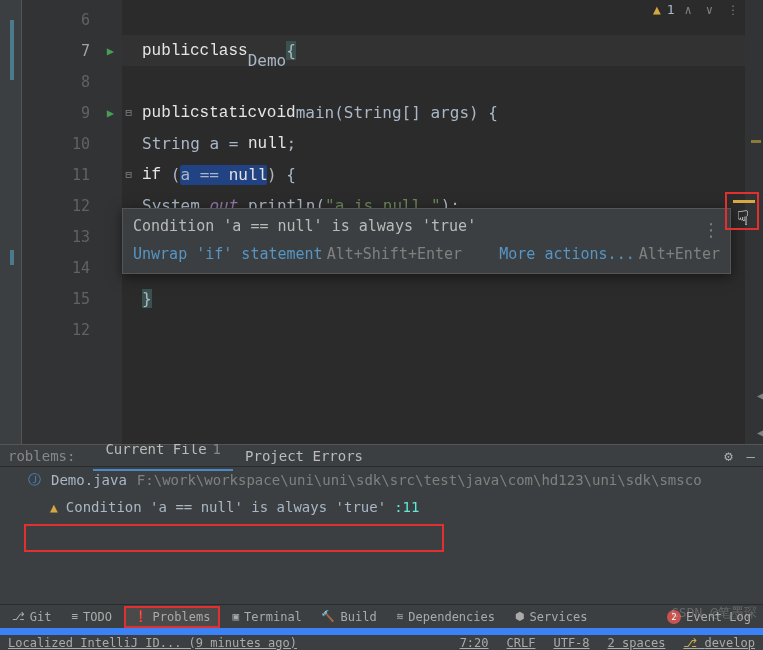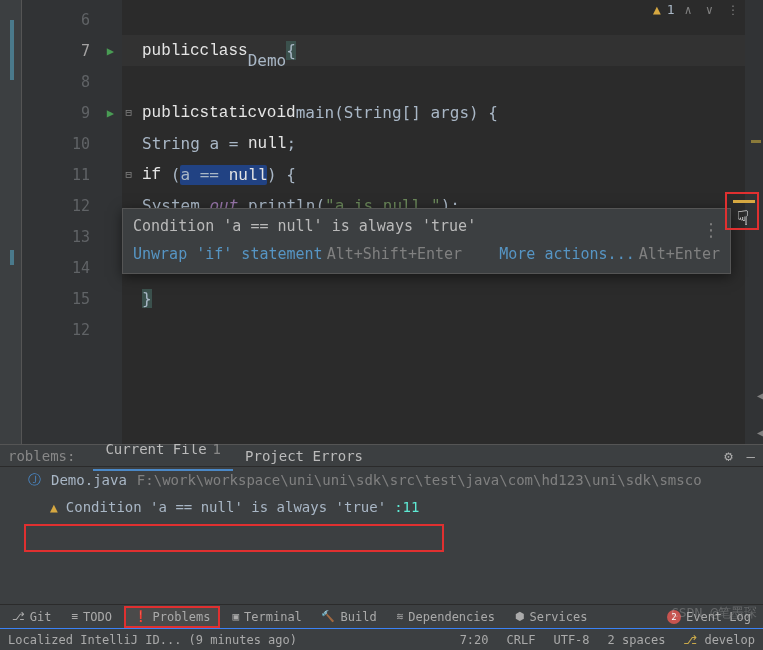"Localized IntelliJ ID... (9 minutes" .status-bar { border-top: 1px solid #3b82f6 -> 7px solid #3b82f6; text-decoration: none -> underline }
